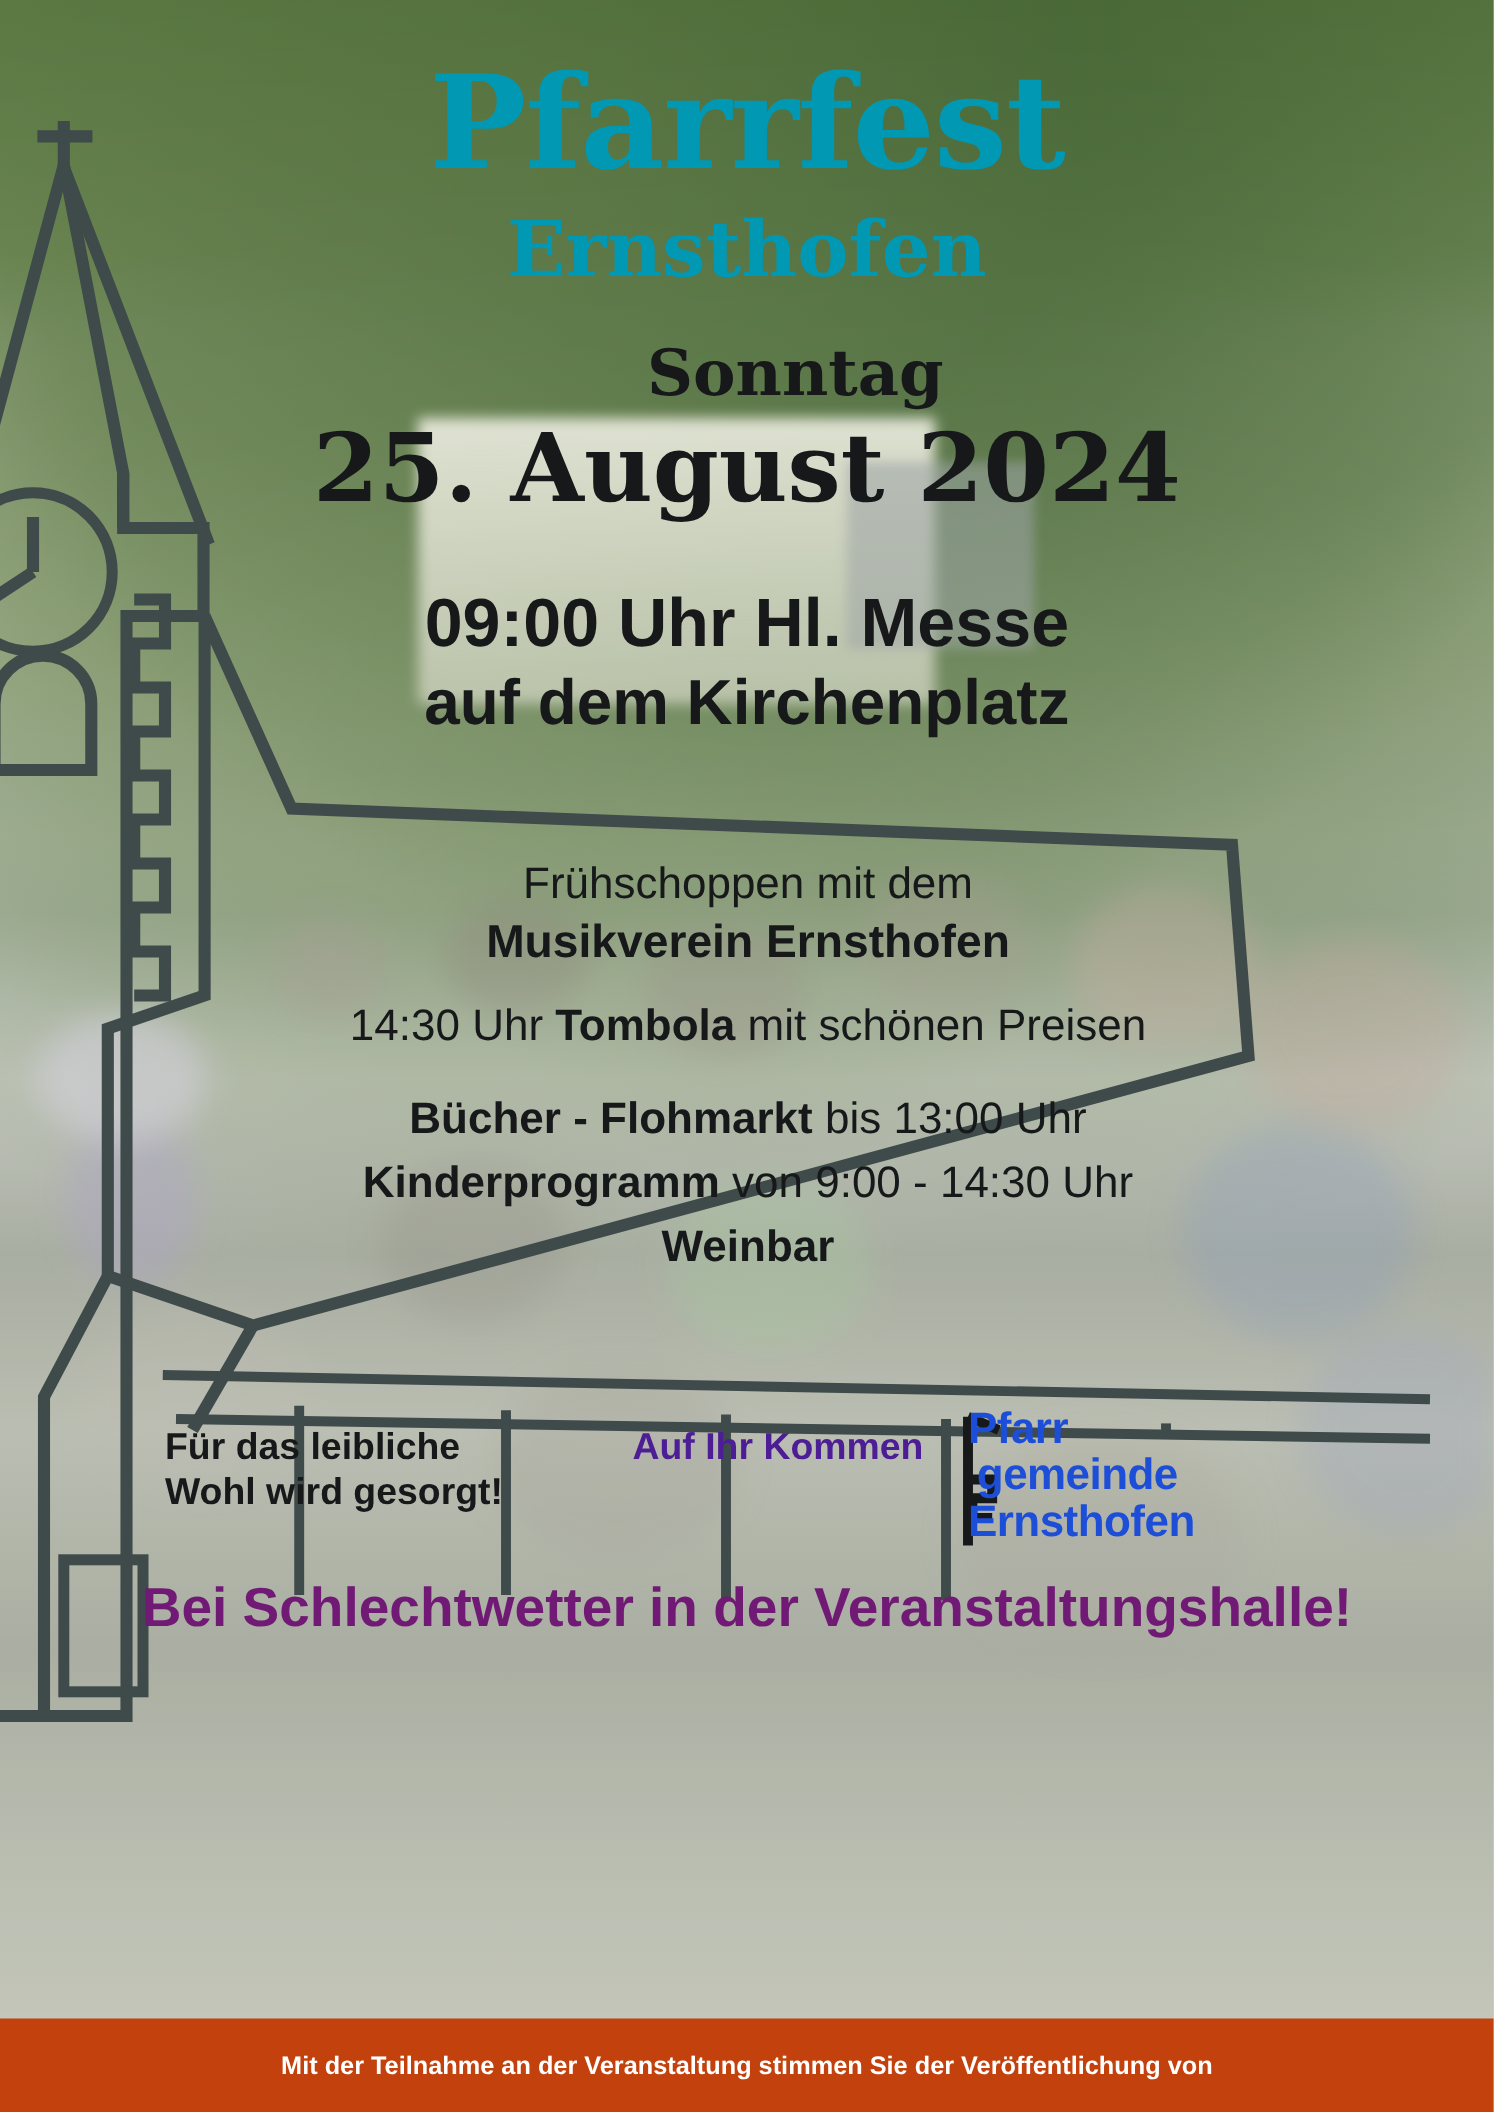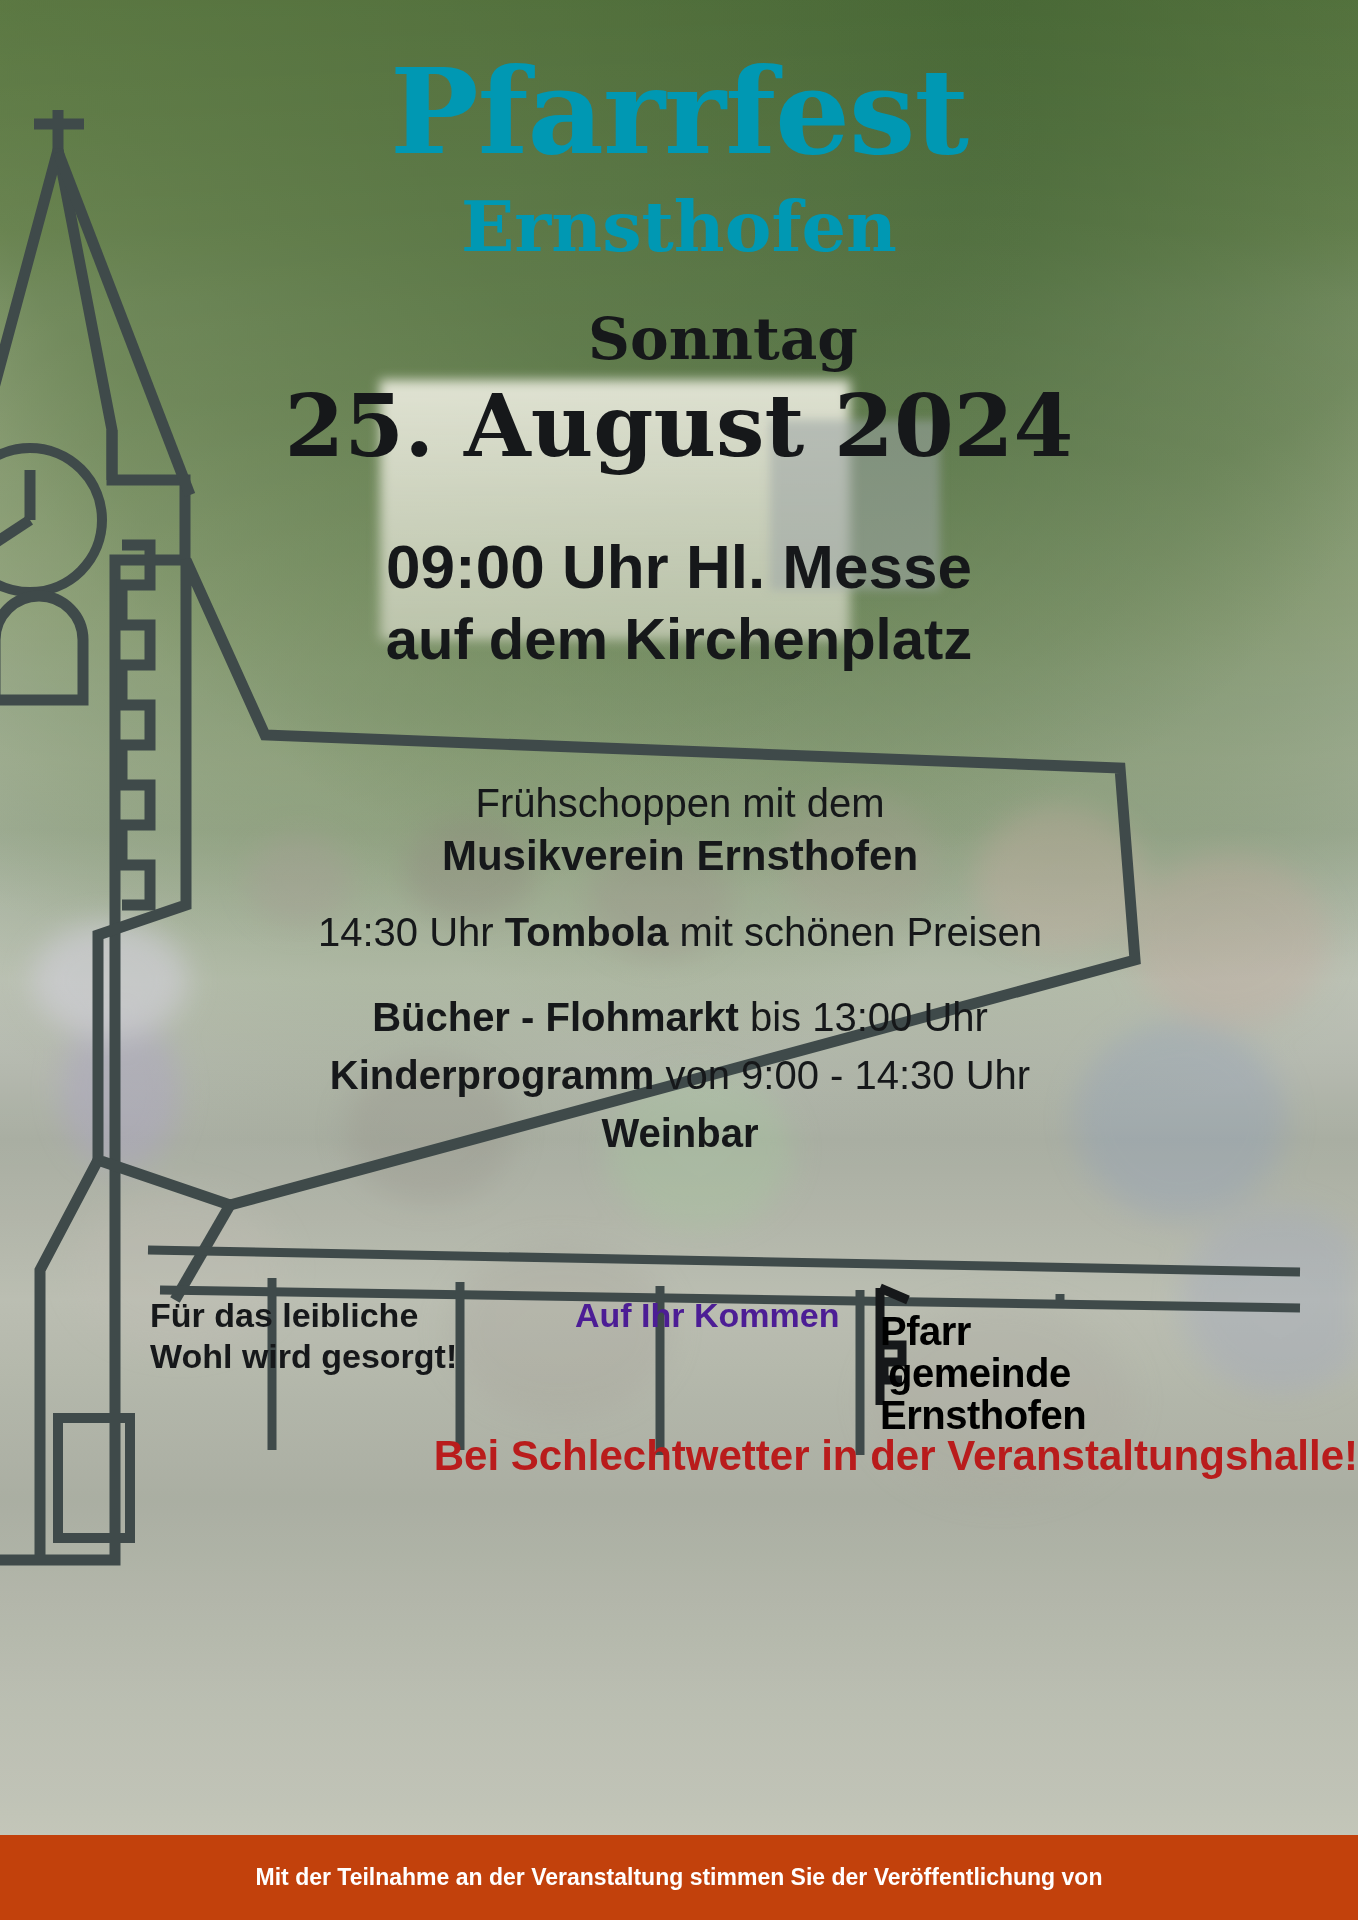"Pfarr" .logo { color: #000000 -> #1d4ed8; top: 1310px -> 1278px }
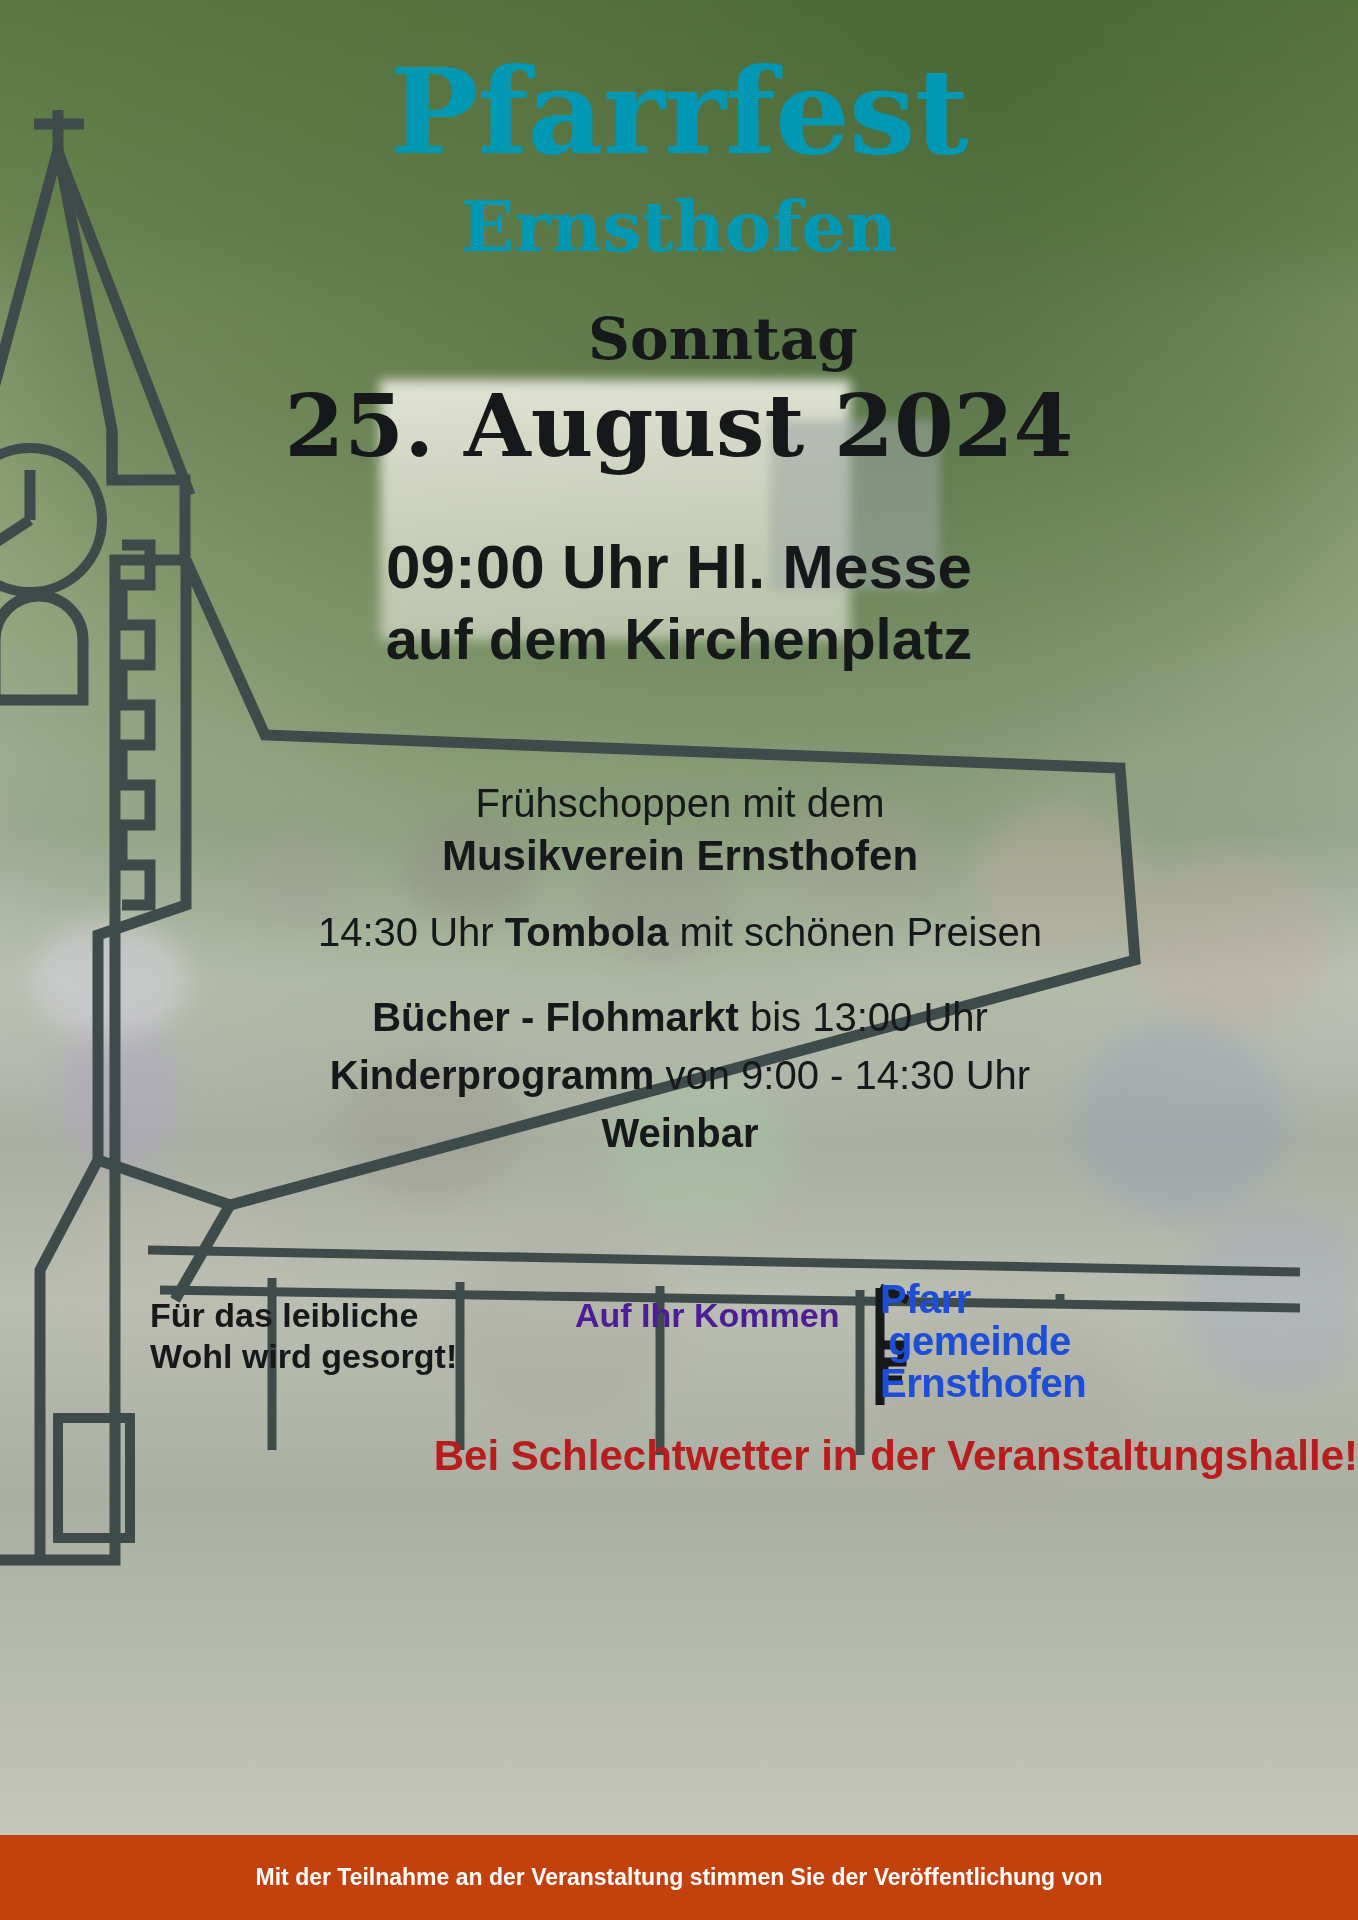"Bei Schlechtwetter in der" .badweather { color: #b91c1c -> #701a75; font-size: 42px -> 50px; text-align: right -> center }
